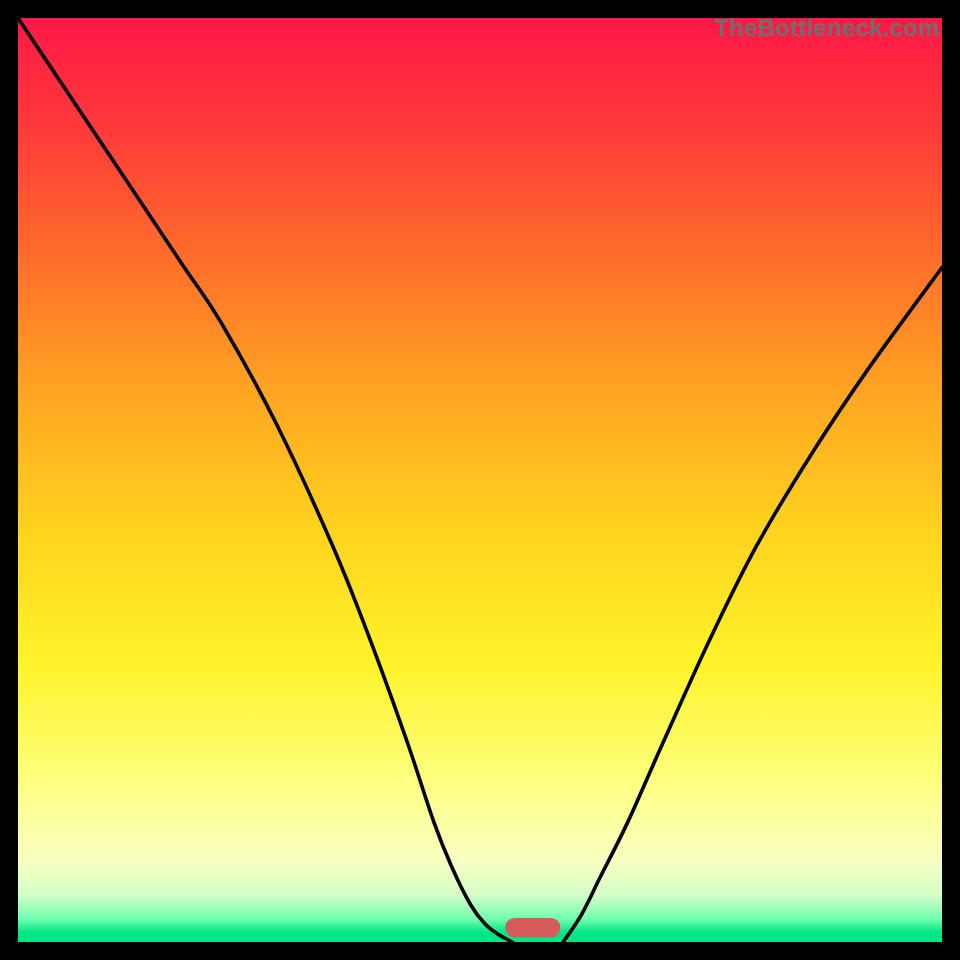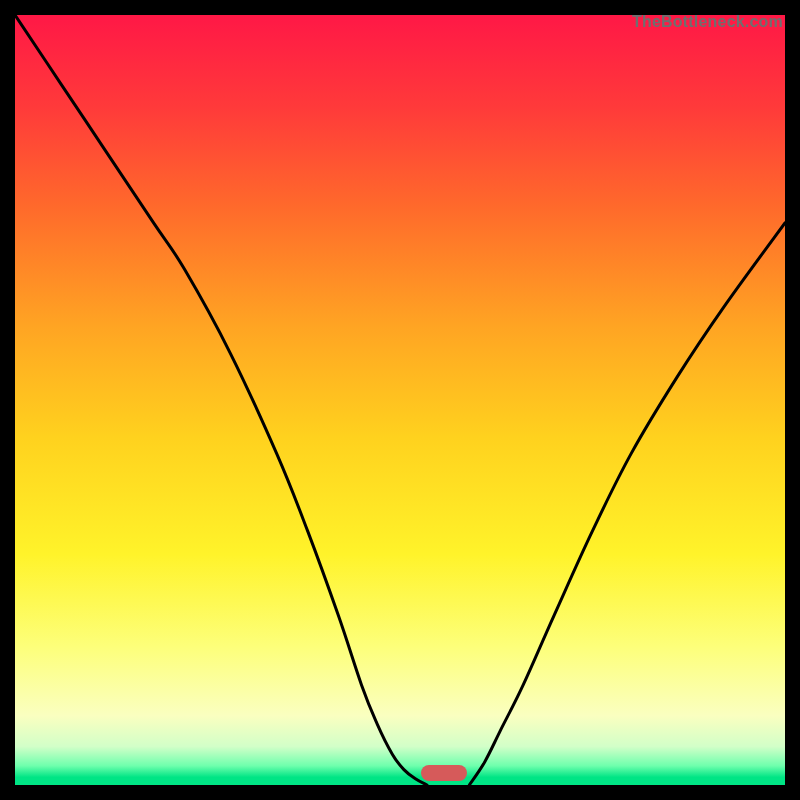"TheBottleneck.com" .watermark { font-size: 16px -> 20px }
